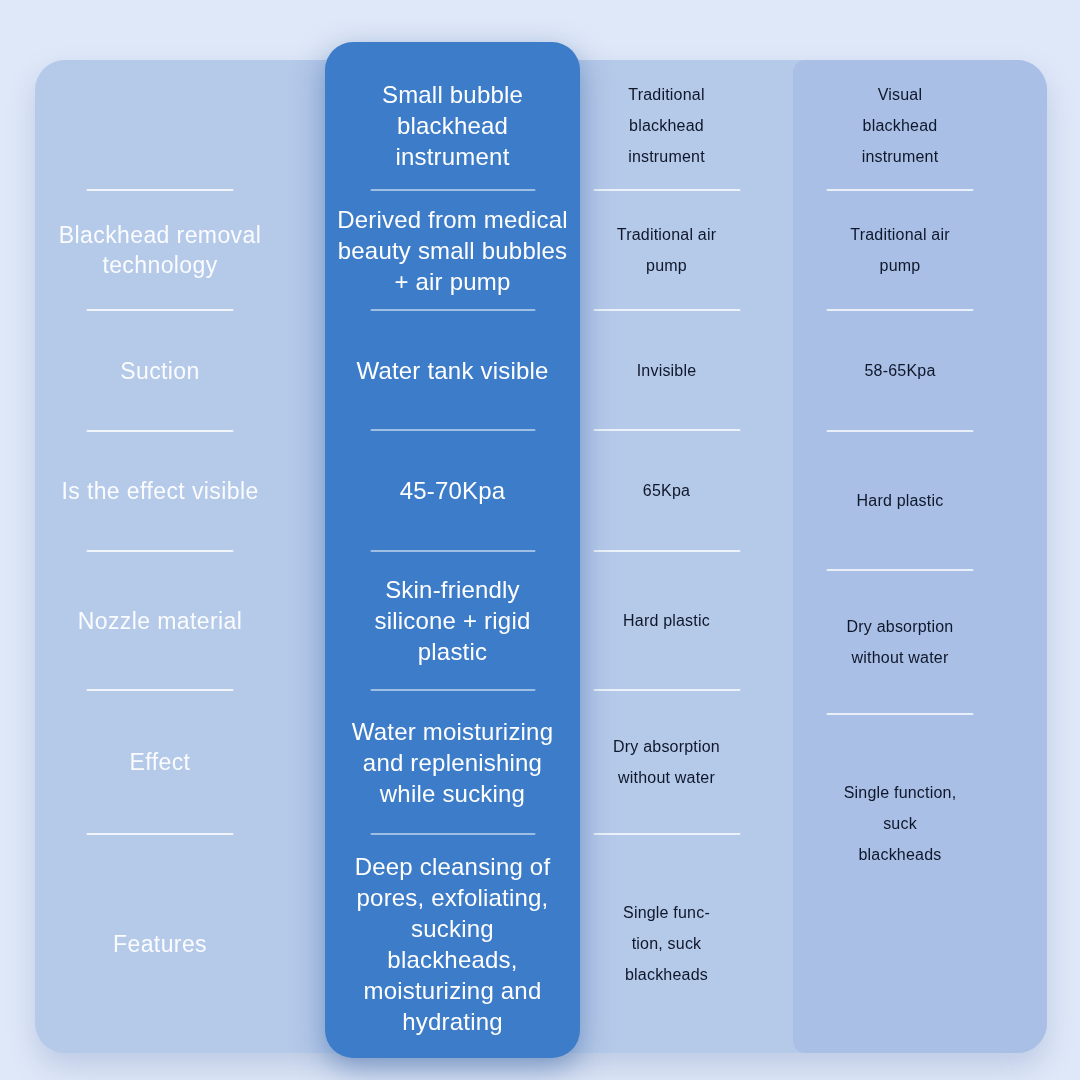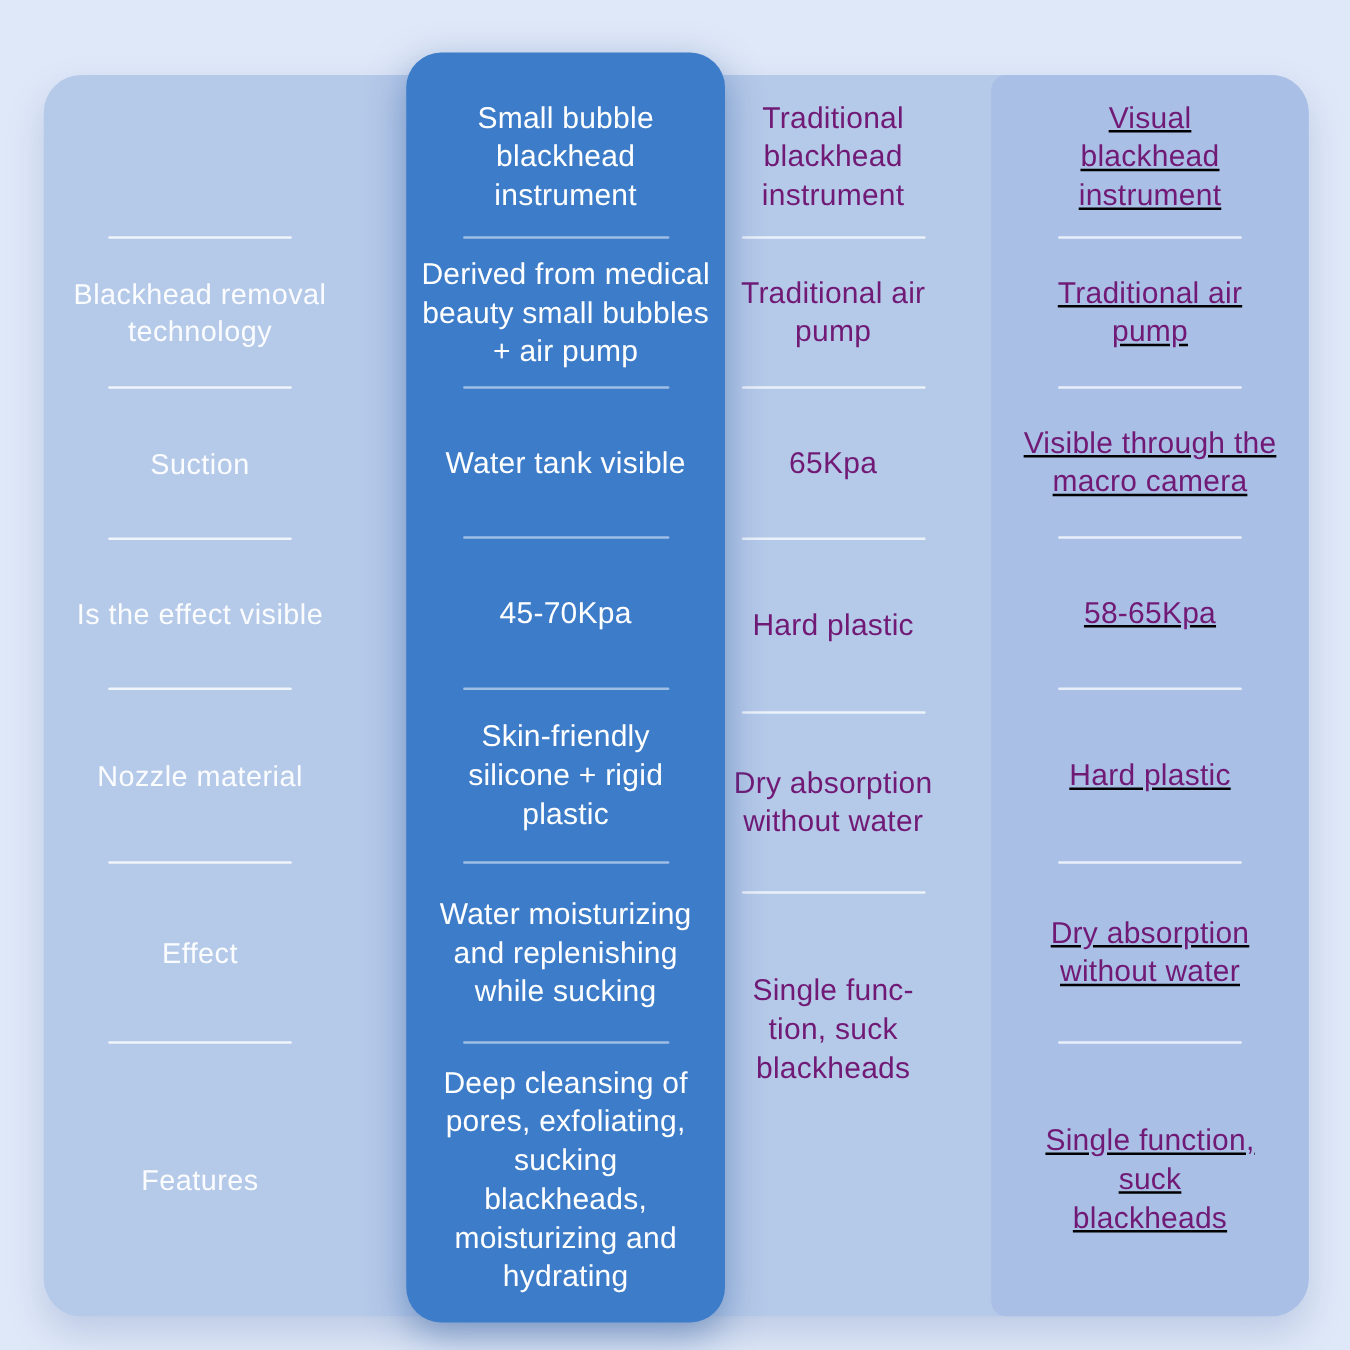"Traditional" .col-trad .cell, .col-vis .cell { color: #701a75 -> #0f172a; font-size: 24px -> 16px }
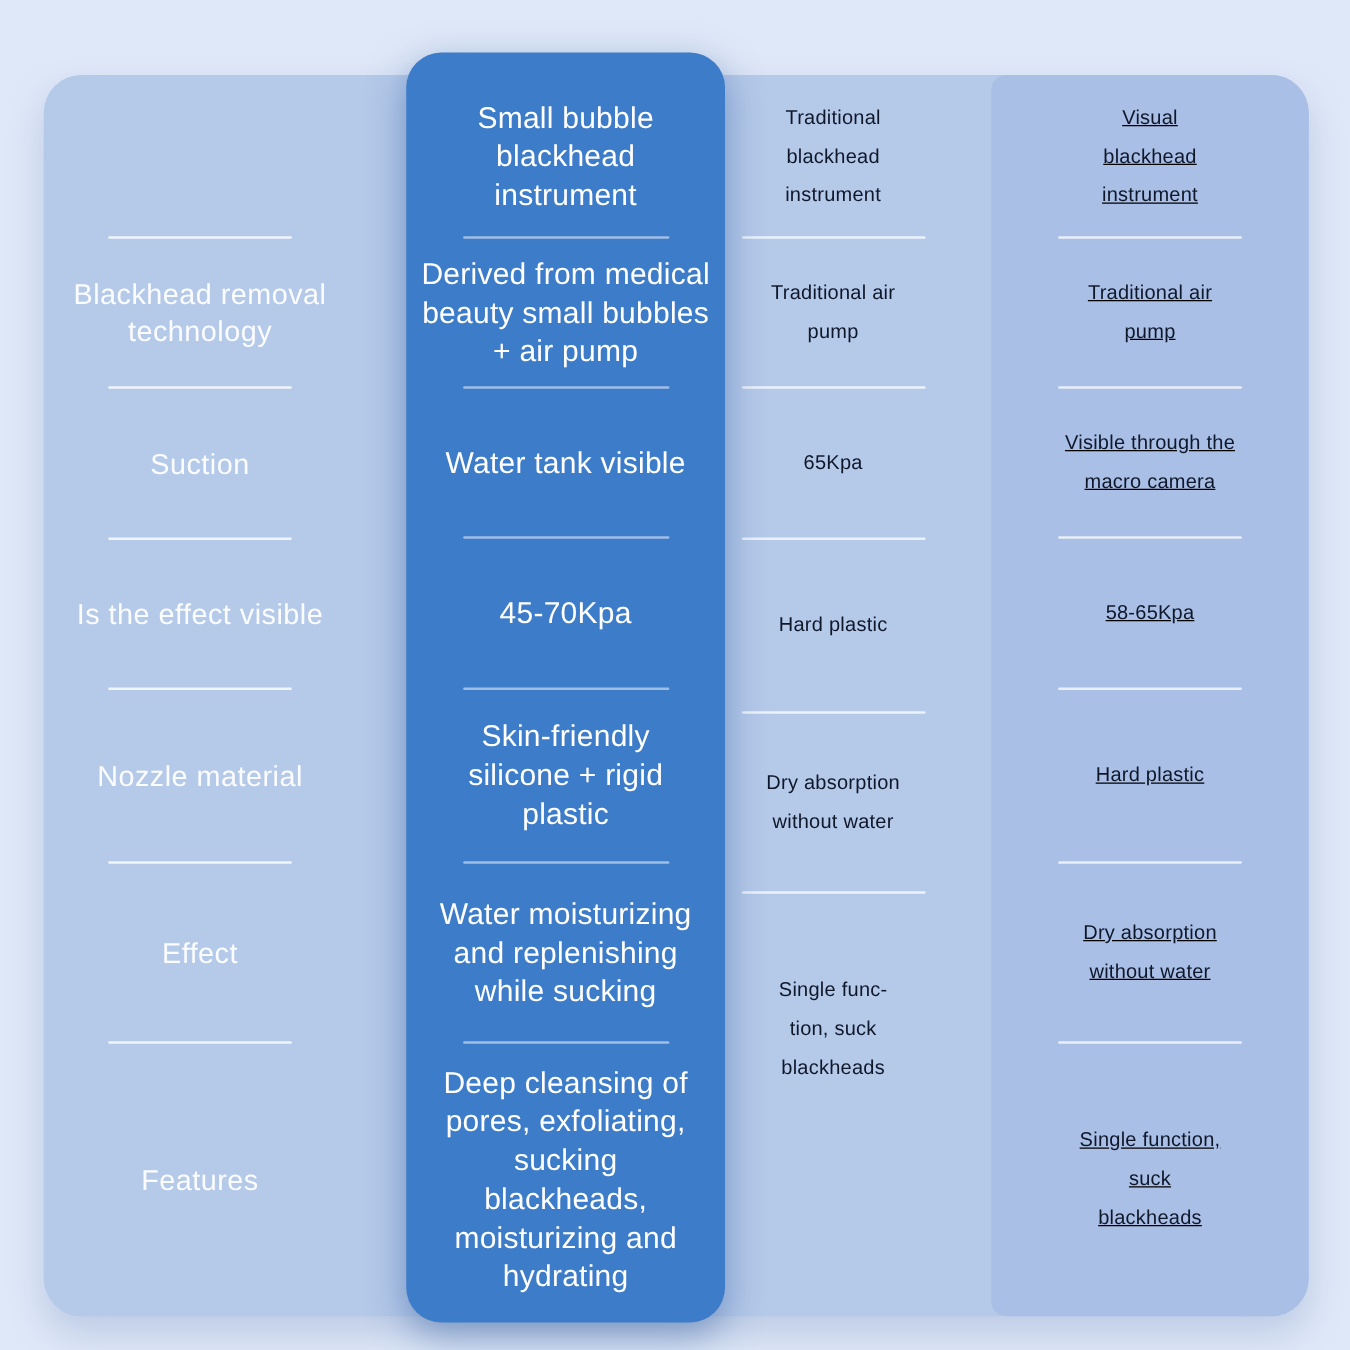"Visual" .col-vis { left: 793px -> 773px; text-decoration: underline -> none }
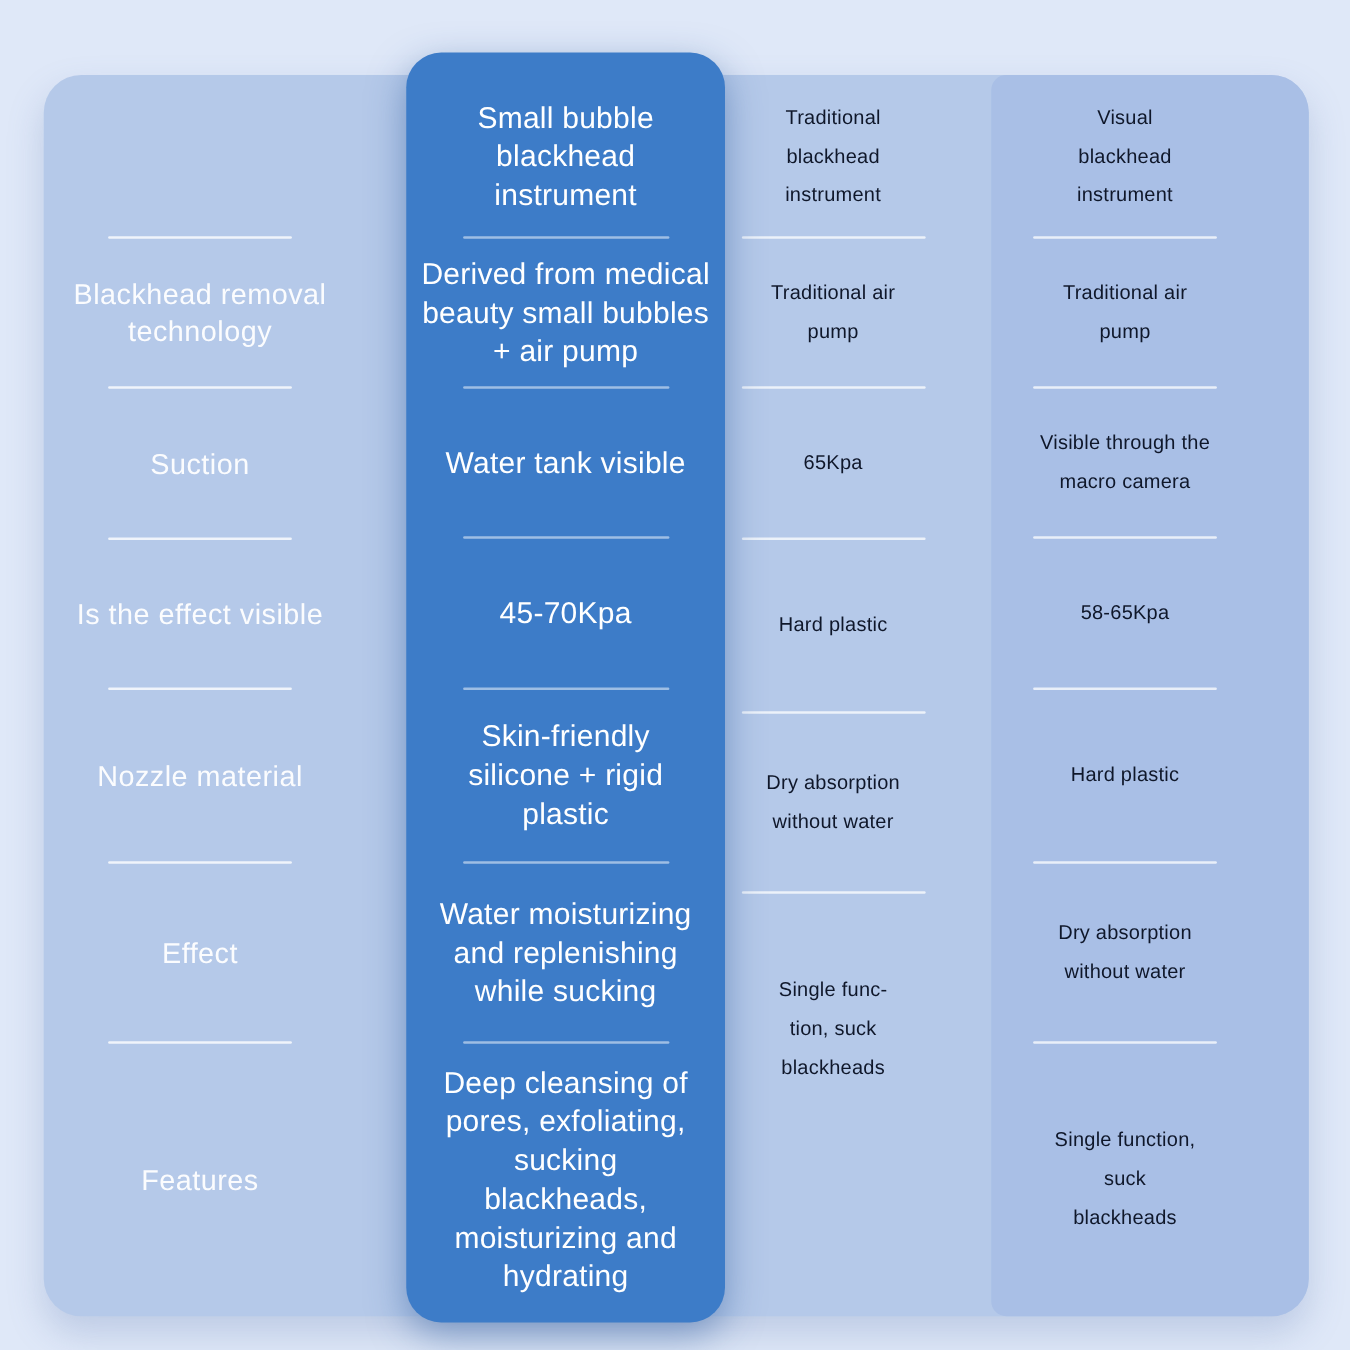"Visible through the" div.cell { html: <div>Visible through the macro camera</div> -> none }
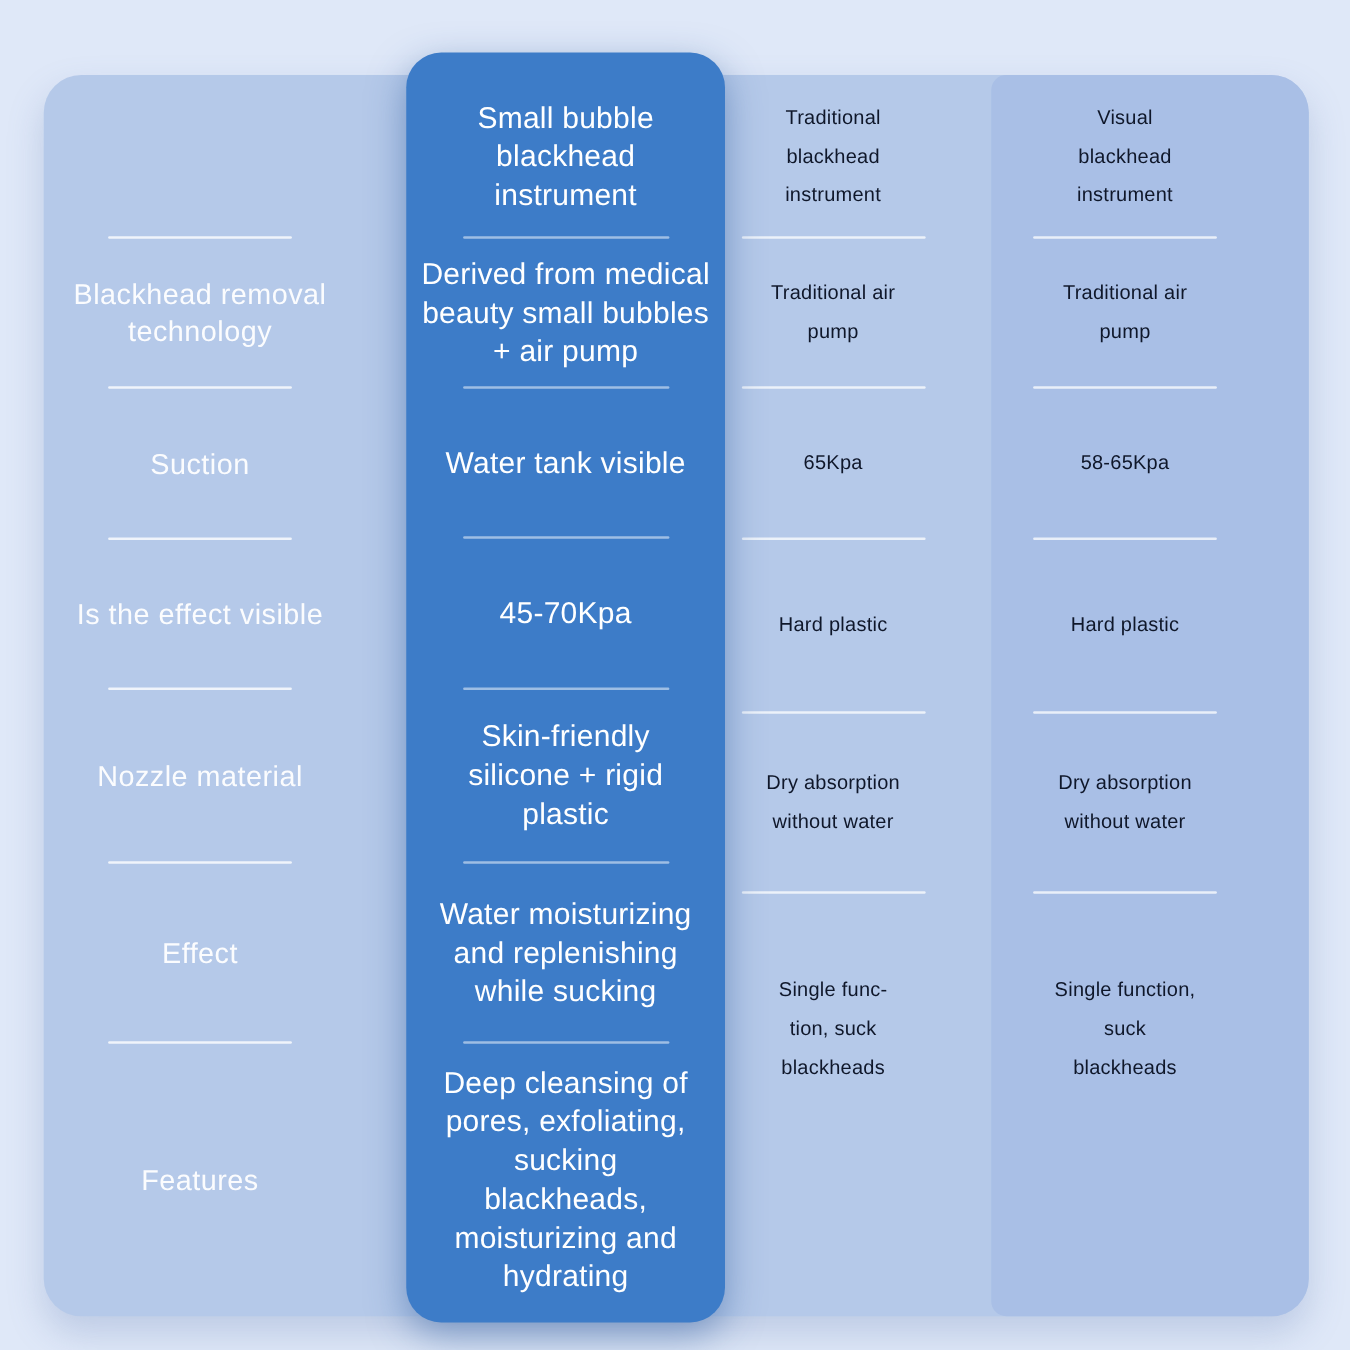"Invisible" div.cell { html: none -> <div>Invisible</div> }
